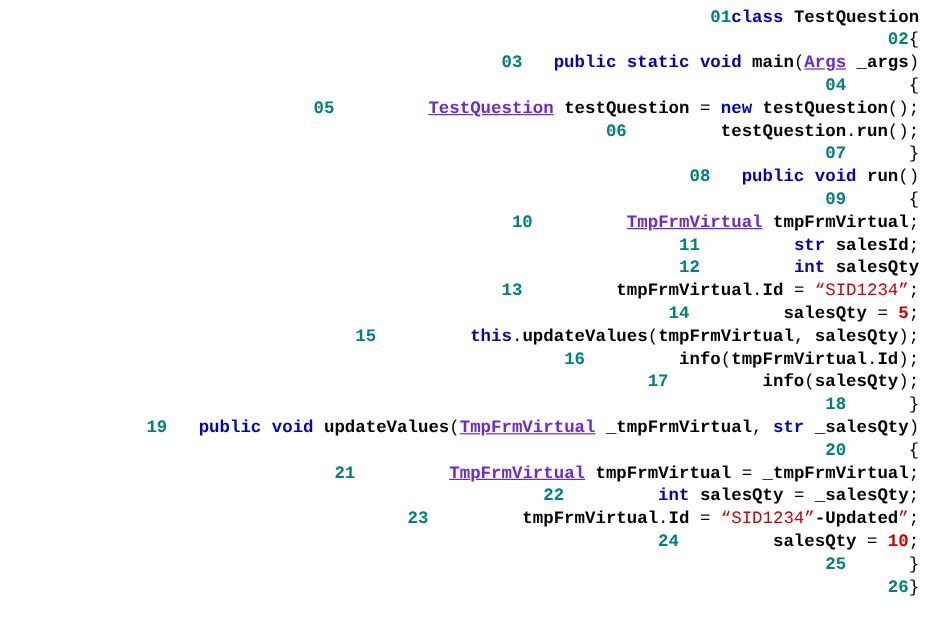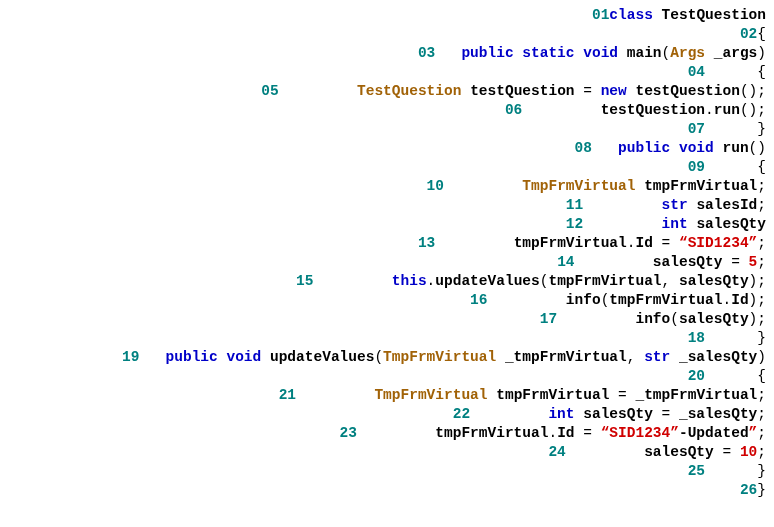"Args" .kw-teal { color: #a16207 -> #6d28d9; text-decoration: none -> underline }
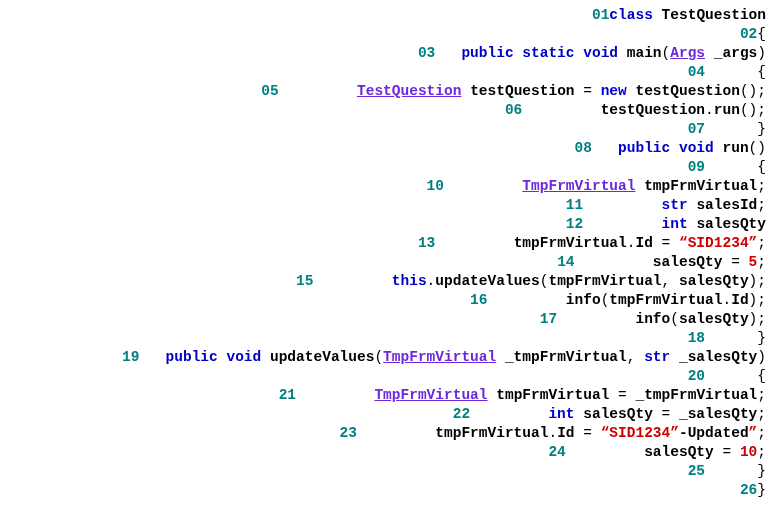"“SID1234”" .str { font-weight: bold -> normal }
